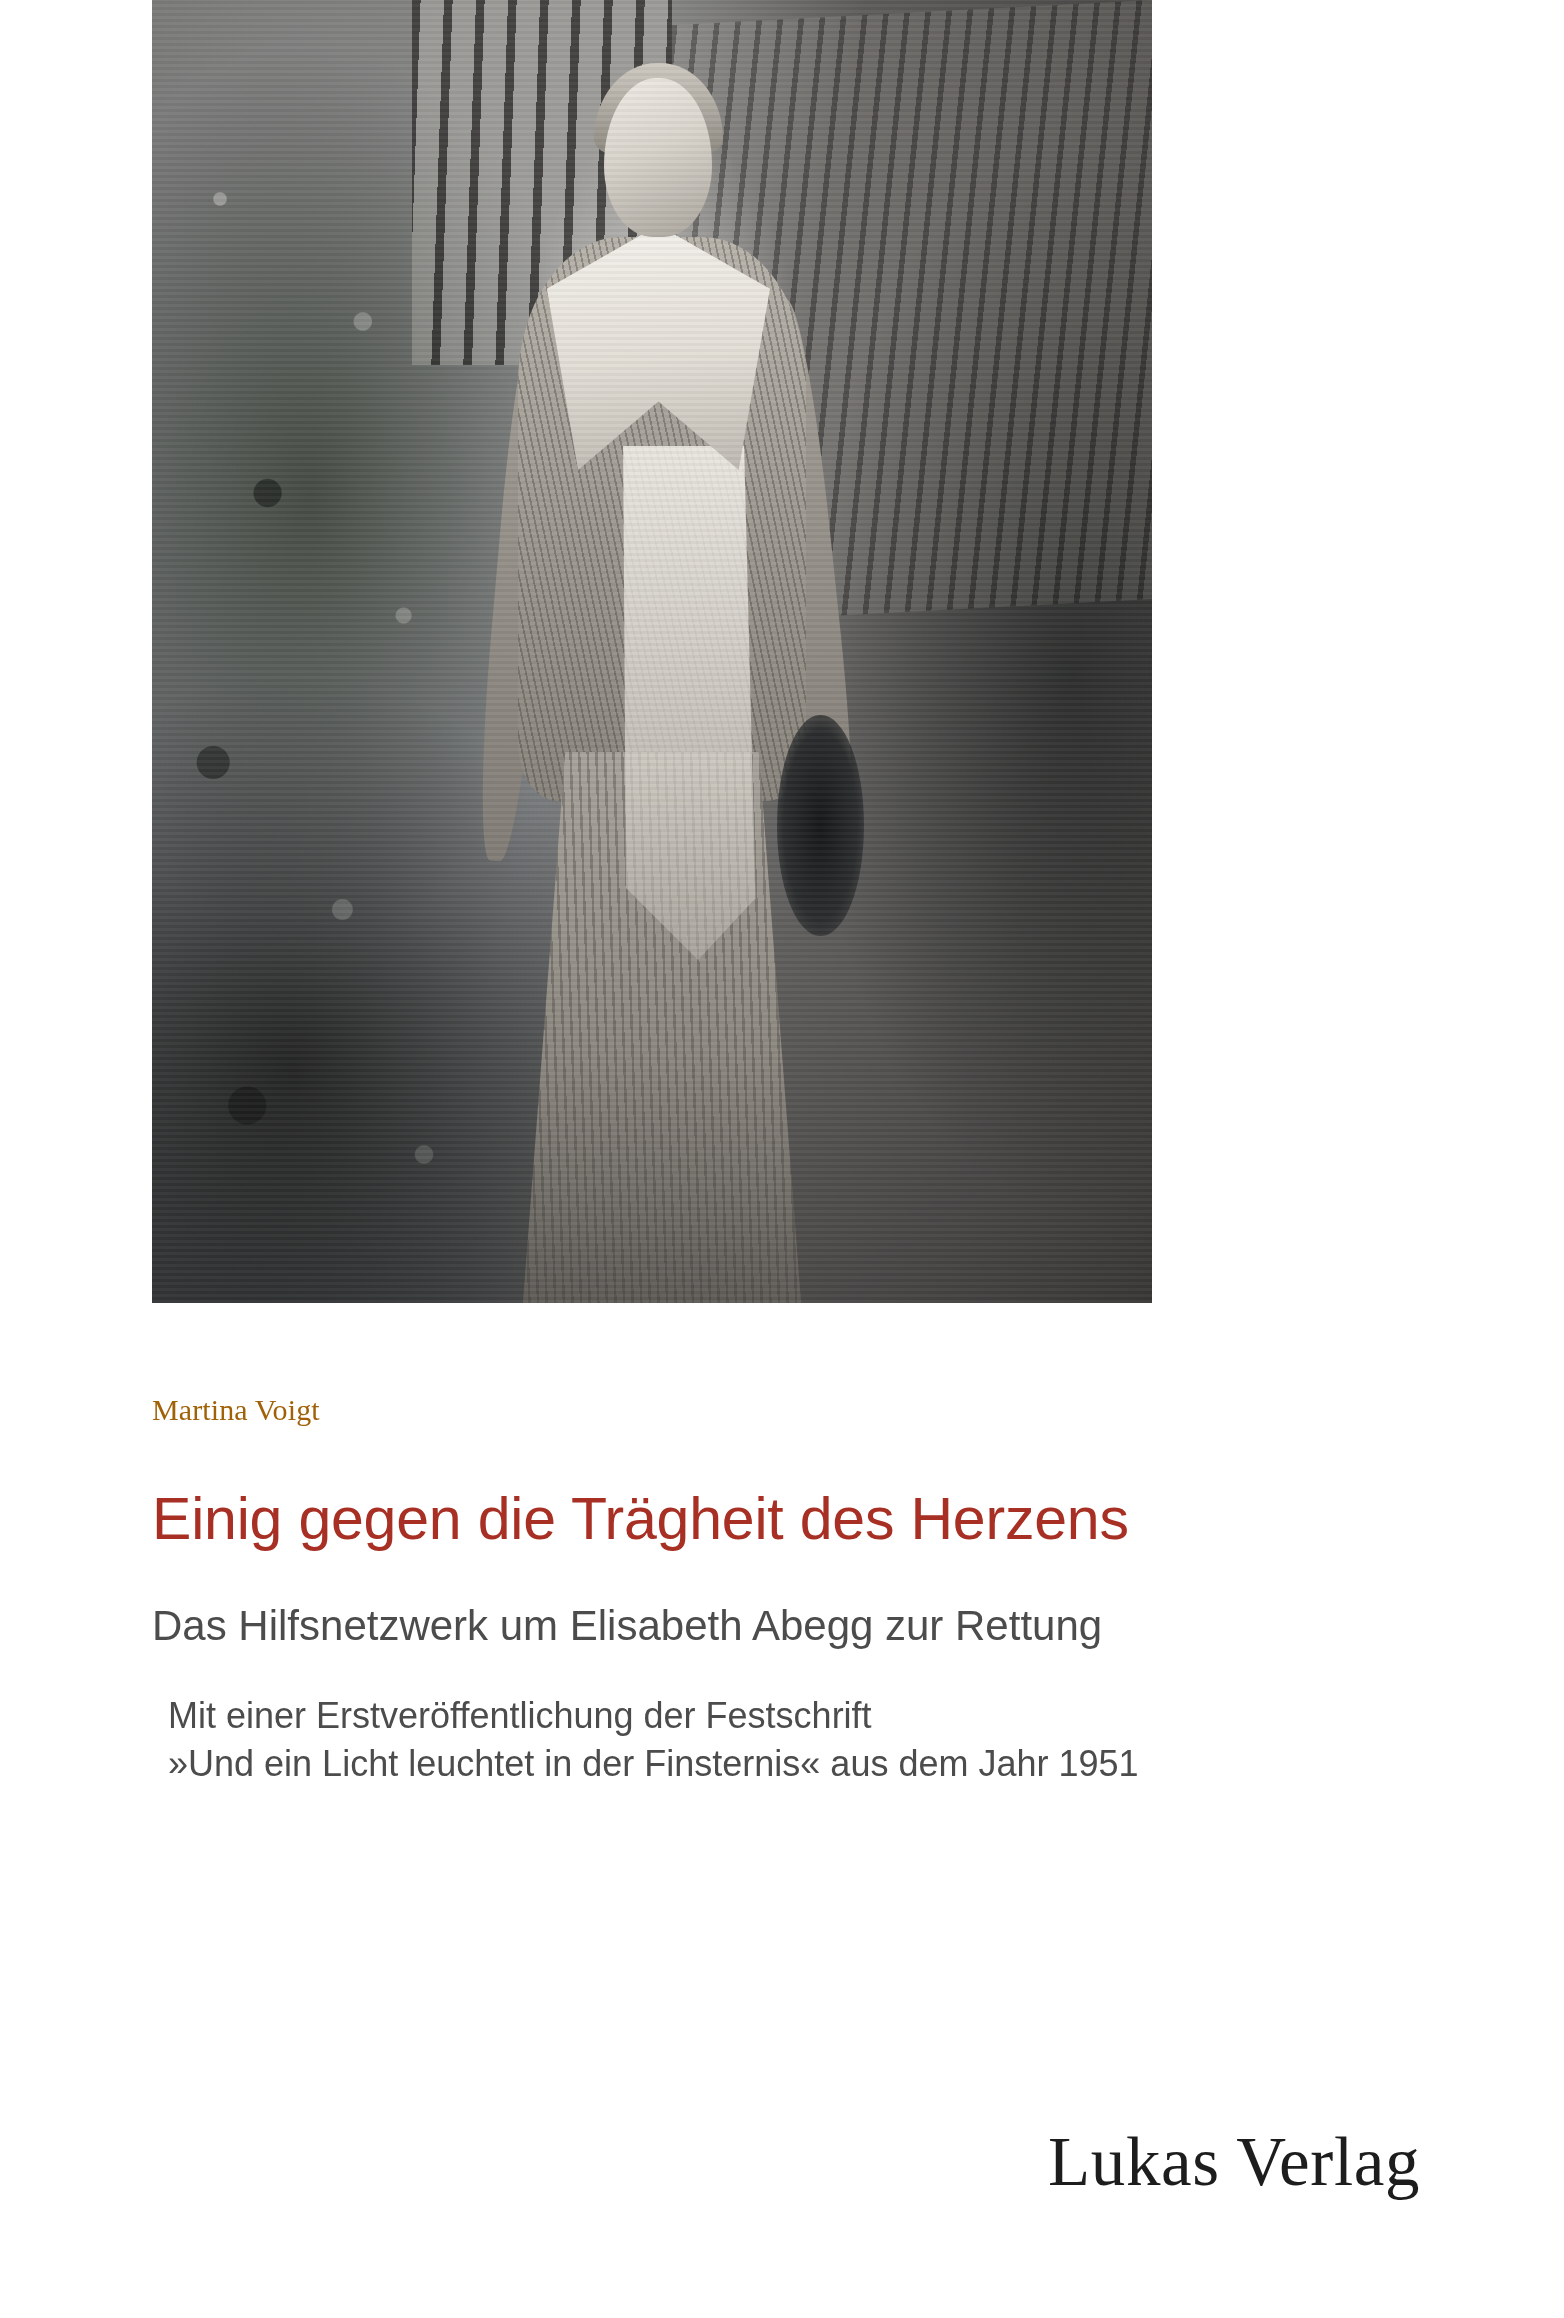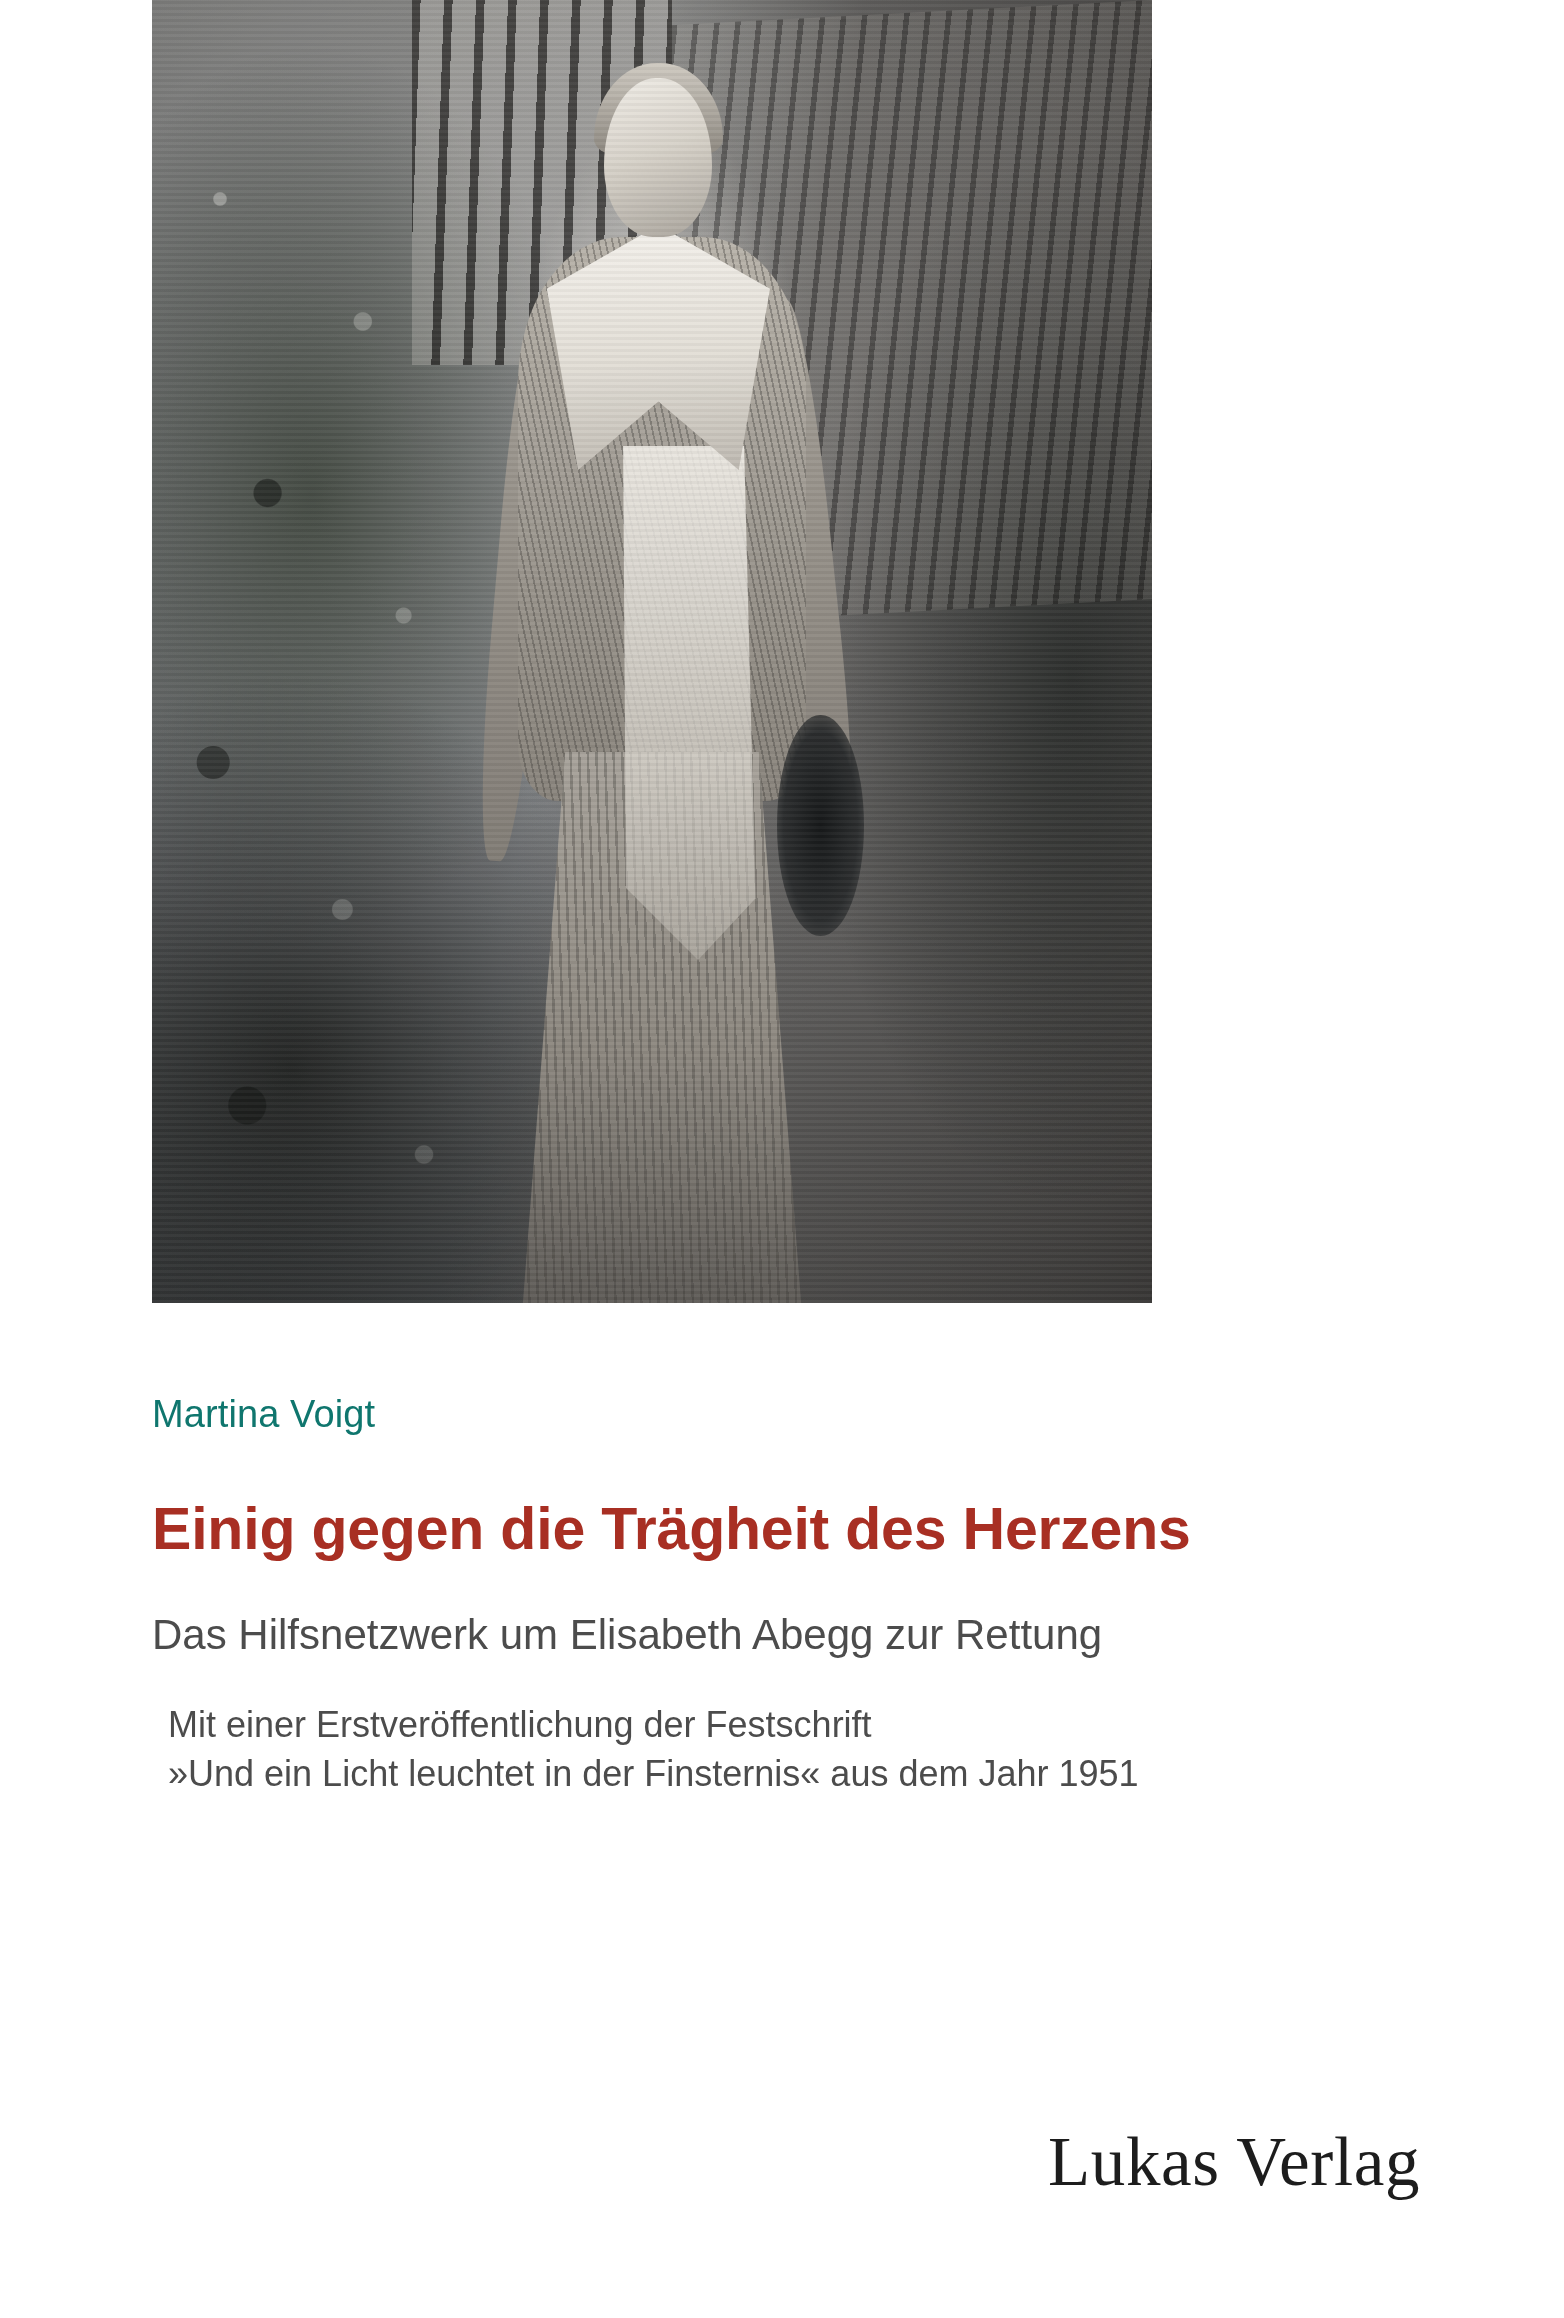"Martina Voigt" .author { color: #0f766e -> #a16207; font-family: none -> Liberation Serif, serif; font-size: 38px -> 30px }
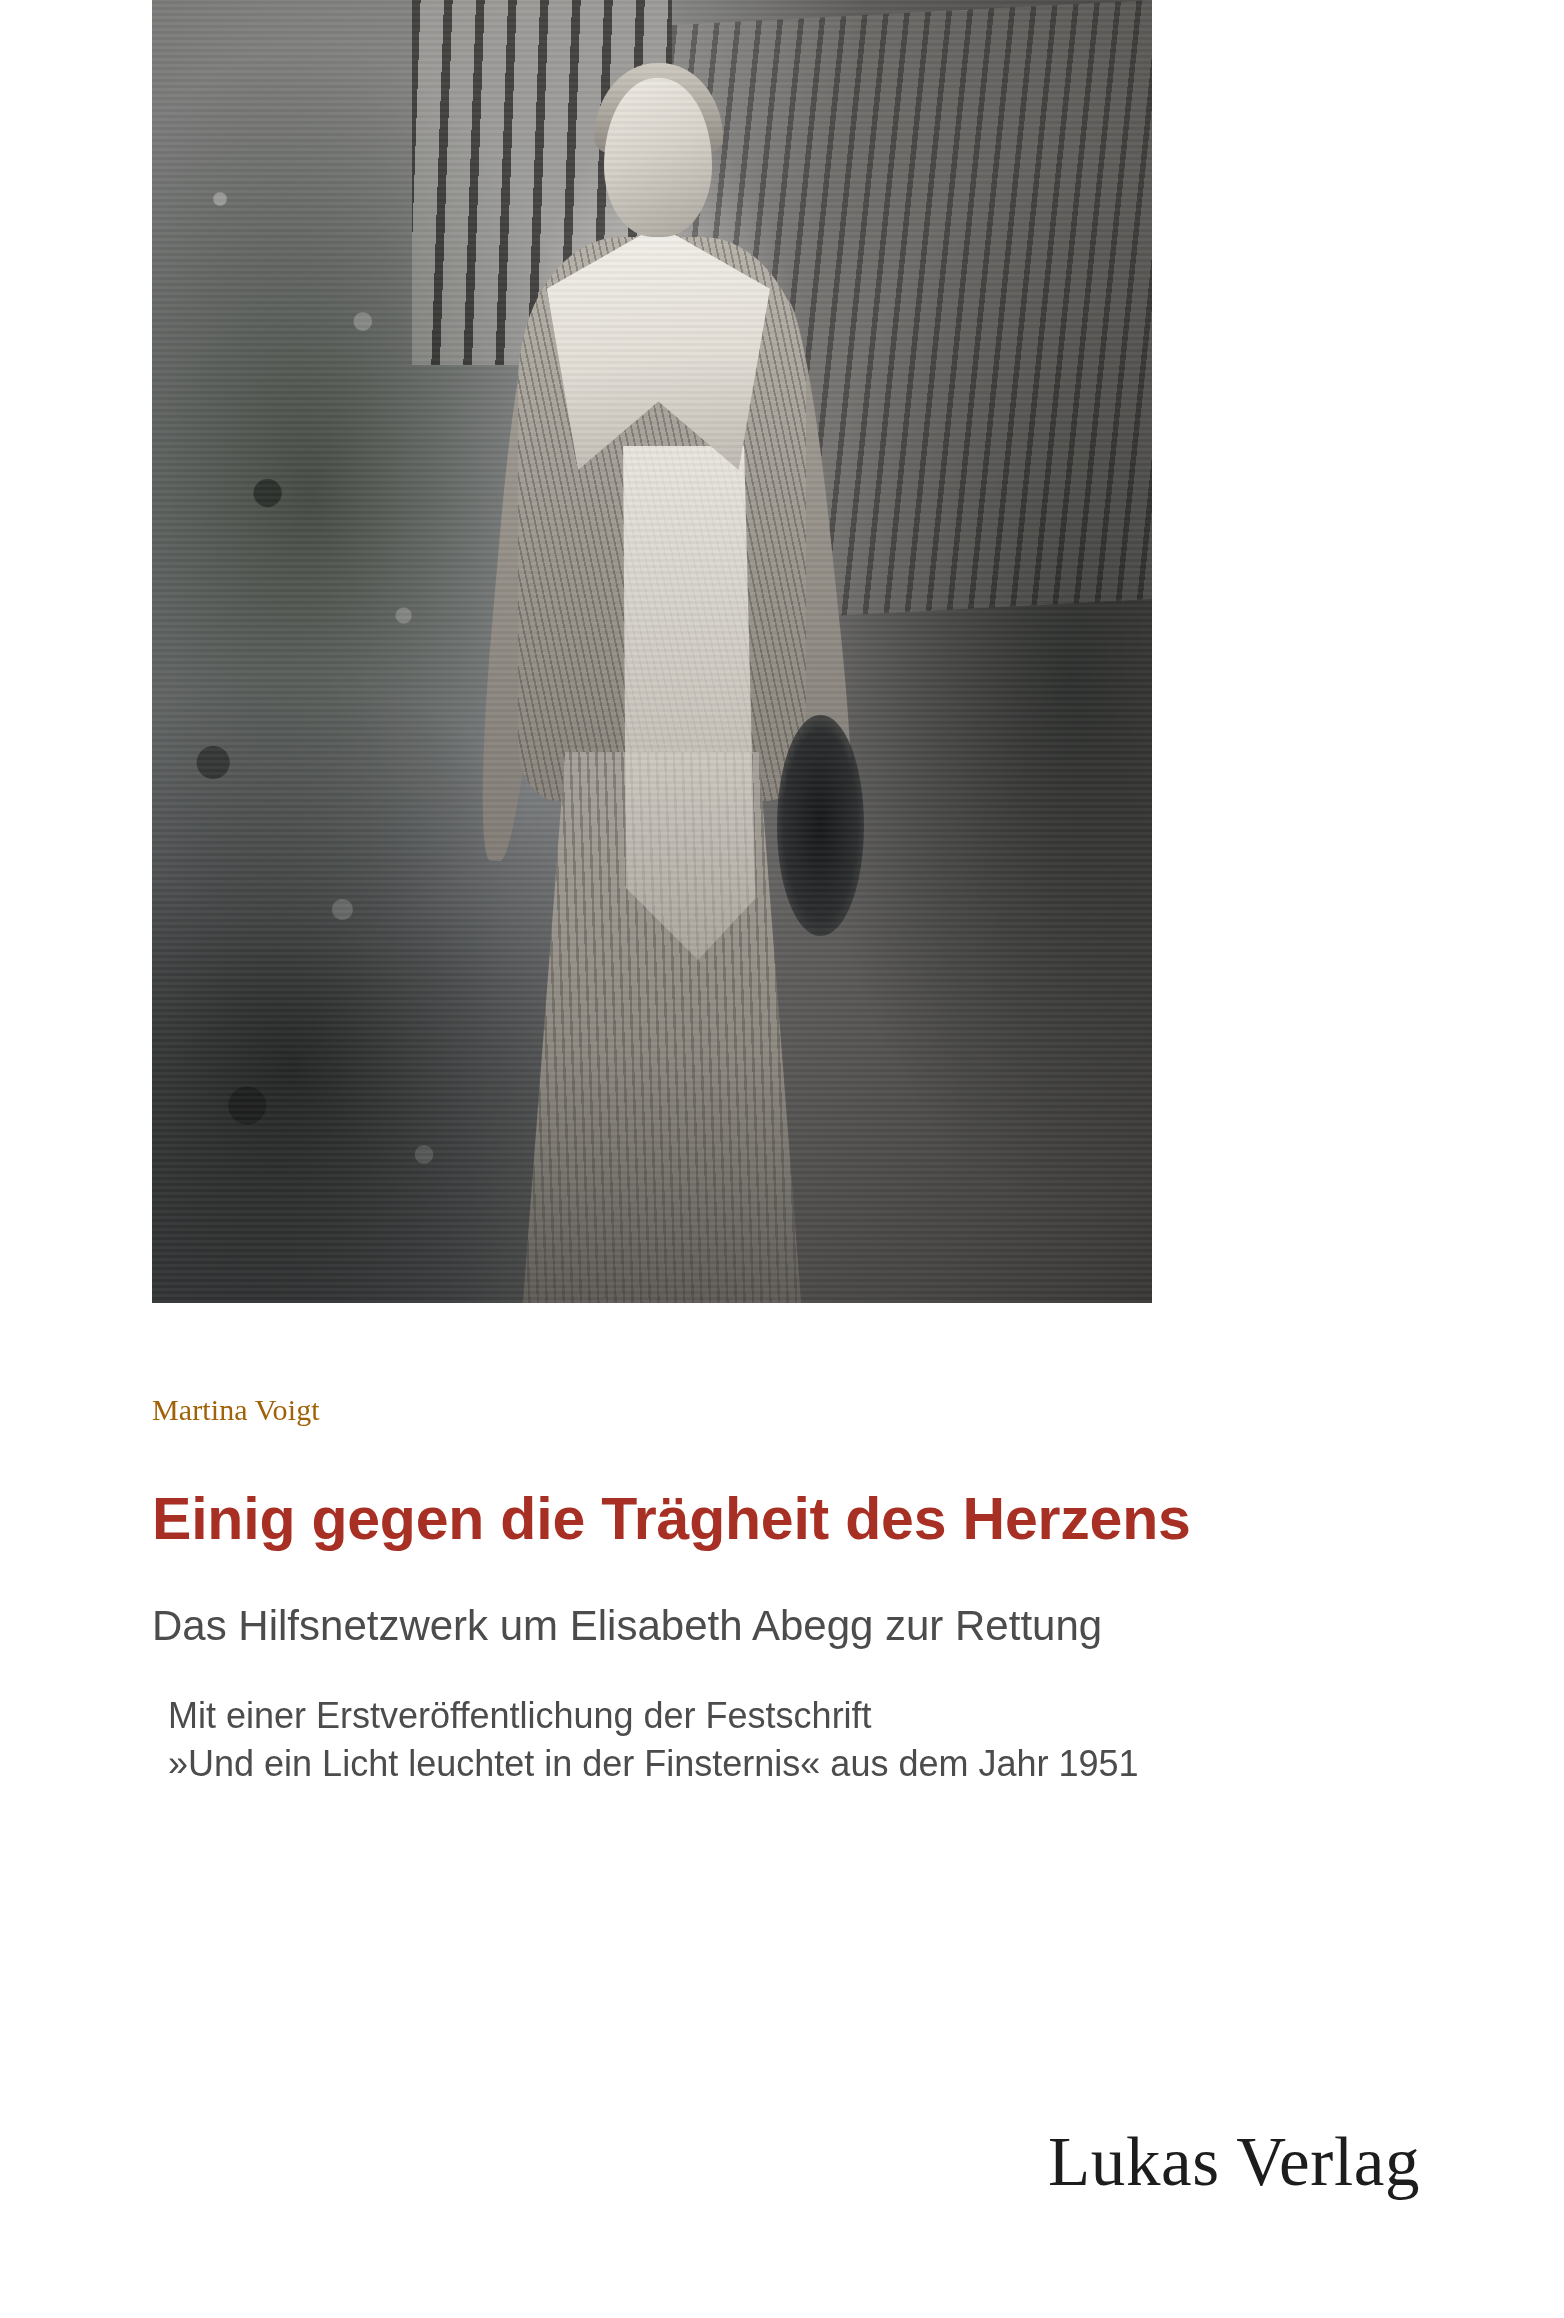"Einig gegen die Trägheit des" .title { font-weight: bold -> normal }
